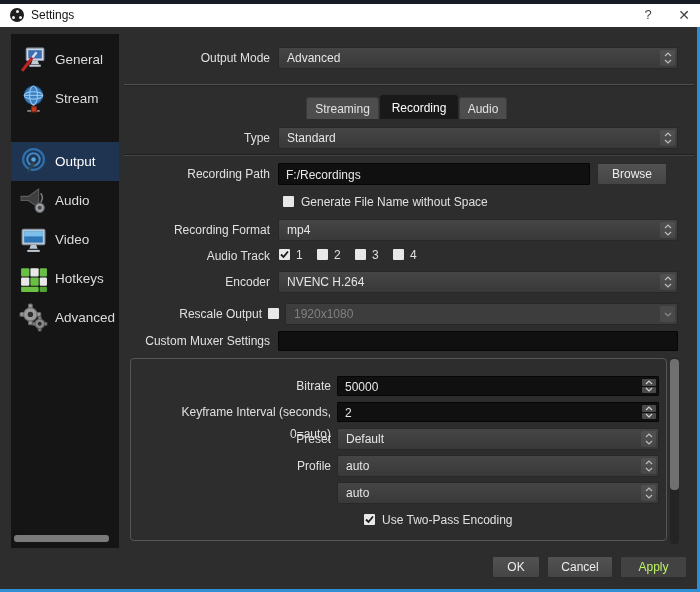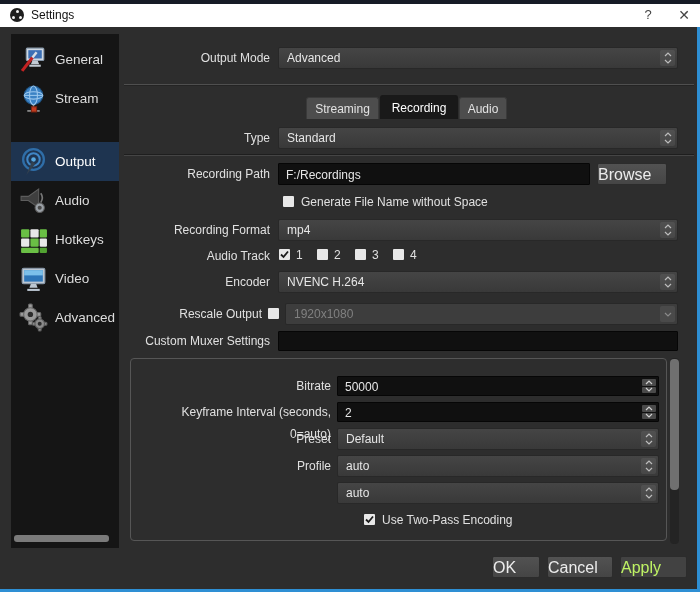"Browse" .btn { font-size: 16px -> 12px; text-align: none -> center }
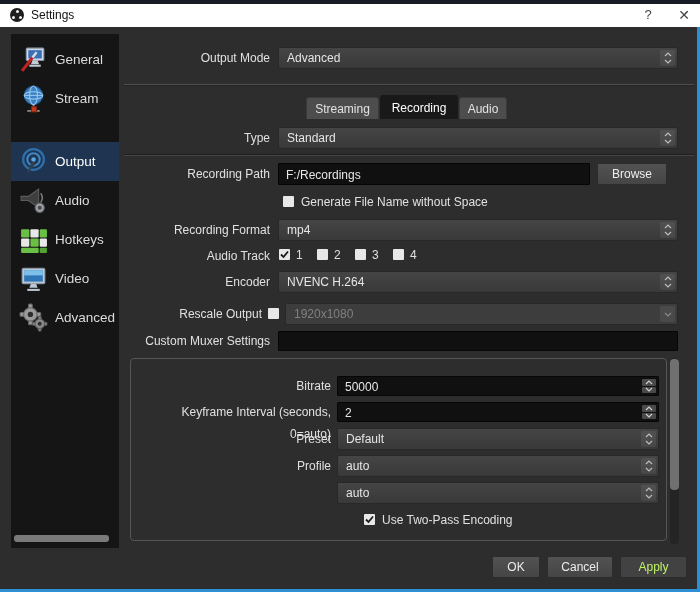"Hotkeys" div.side-item { order: before "Video" -> after "Video" }
